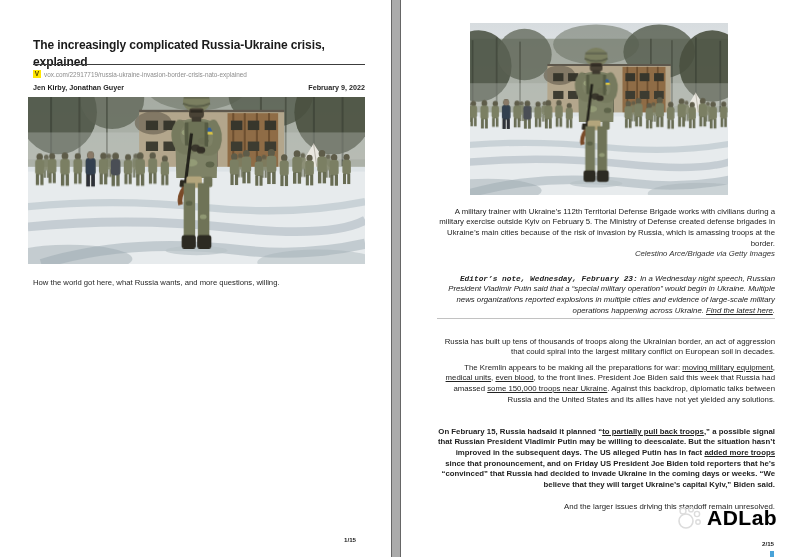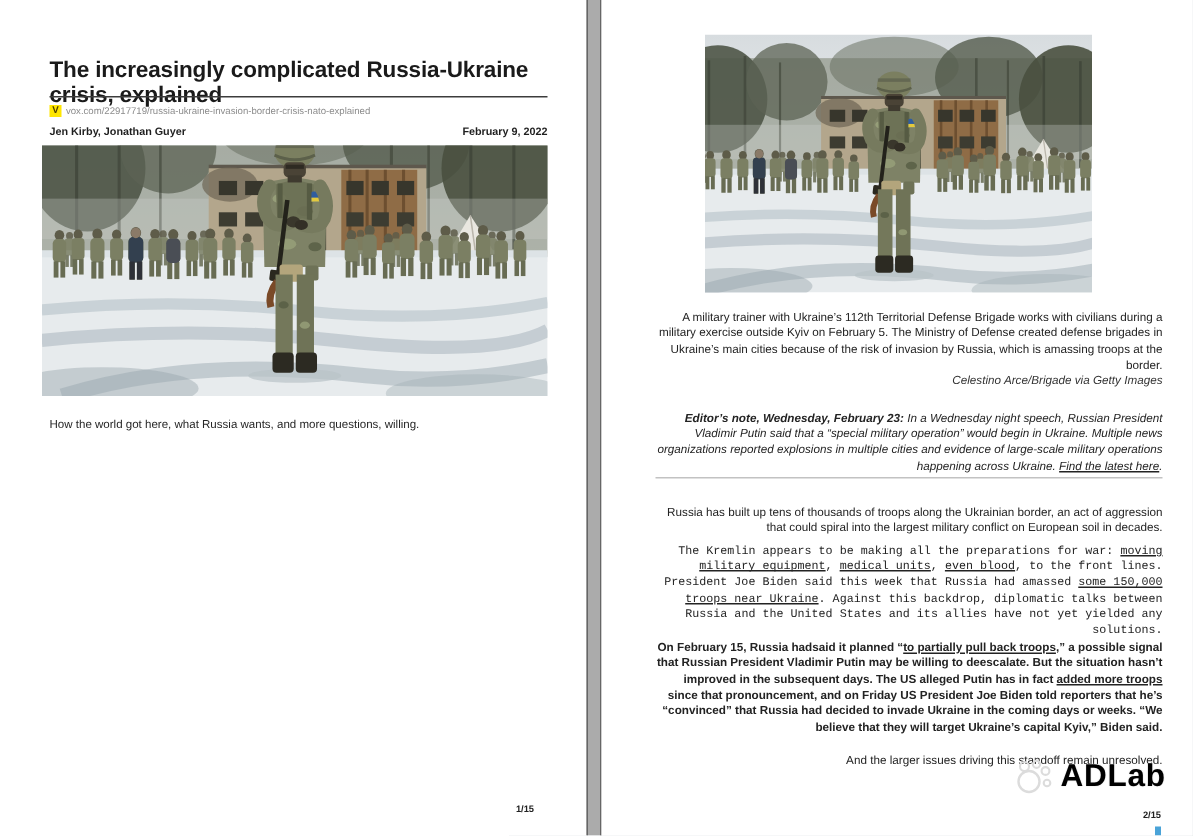"The increasingly complicated" .title { font-size: 15px -> 12px }
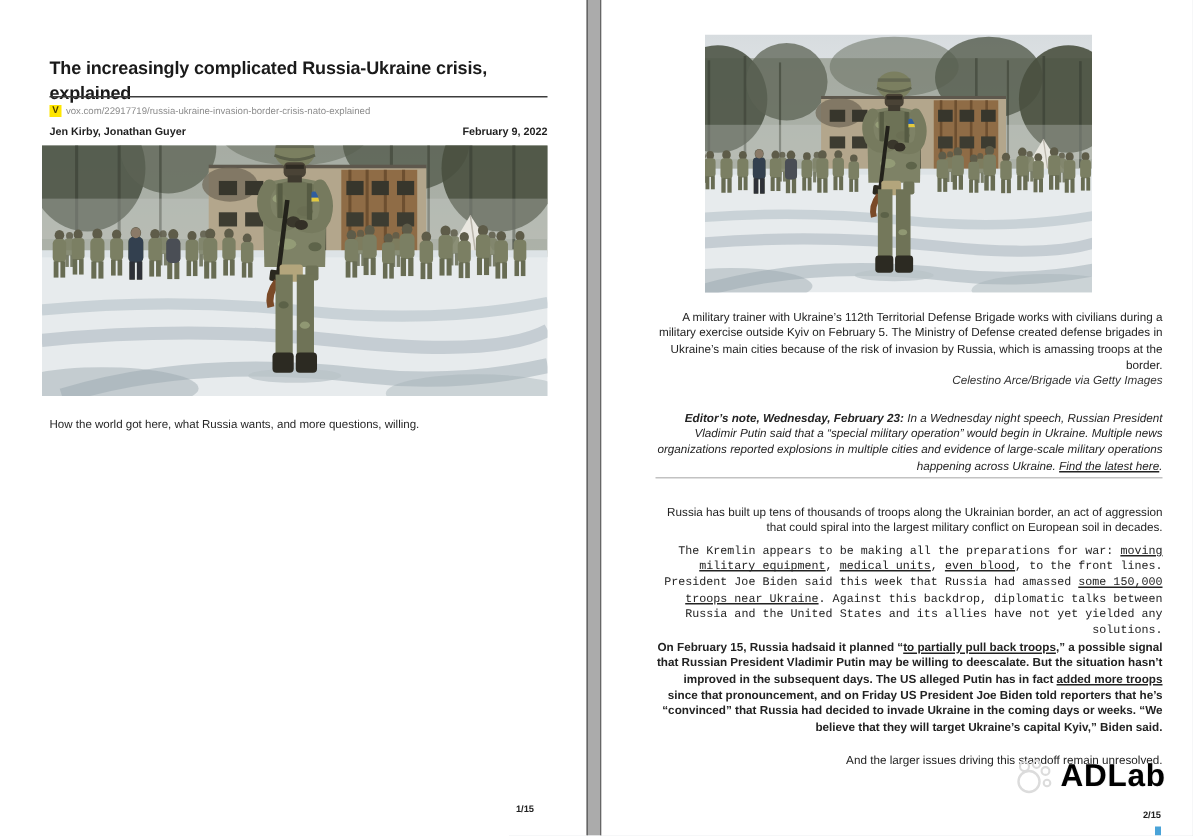"Editor’s note, Wednesday, February 23:" .rbold { font-family: none -> Liberation Mono, monospace }
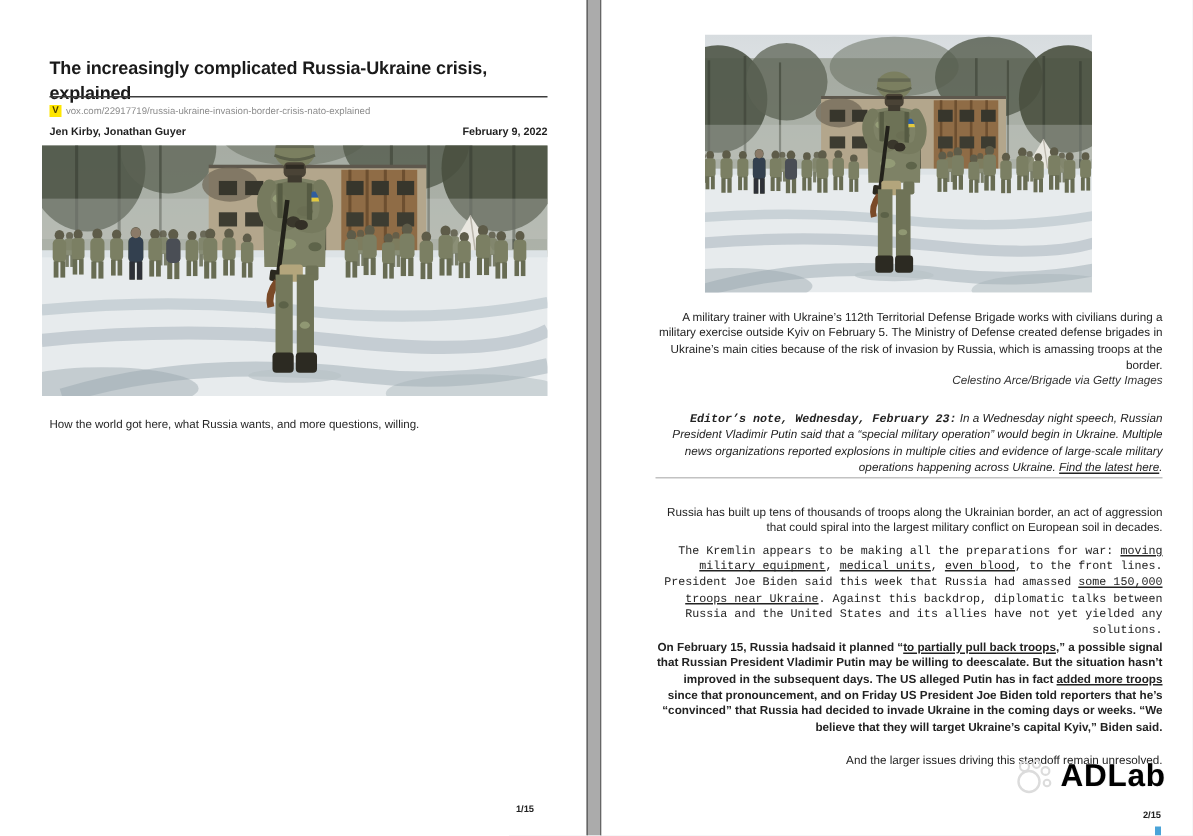"The Kremlin appears to be" .p2 { font-family: Liberation Mono, monospace -> none }
